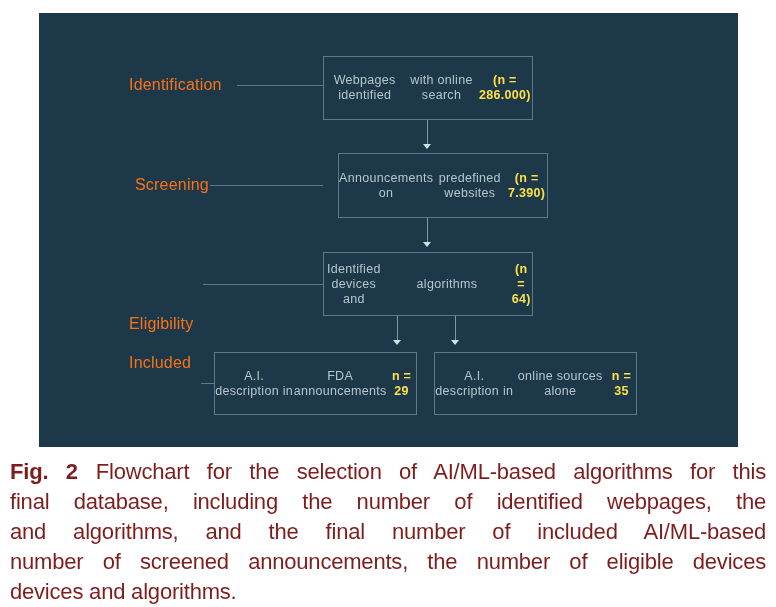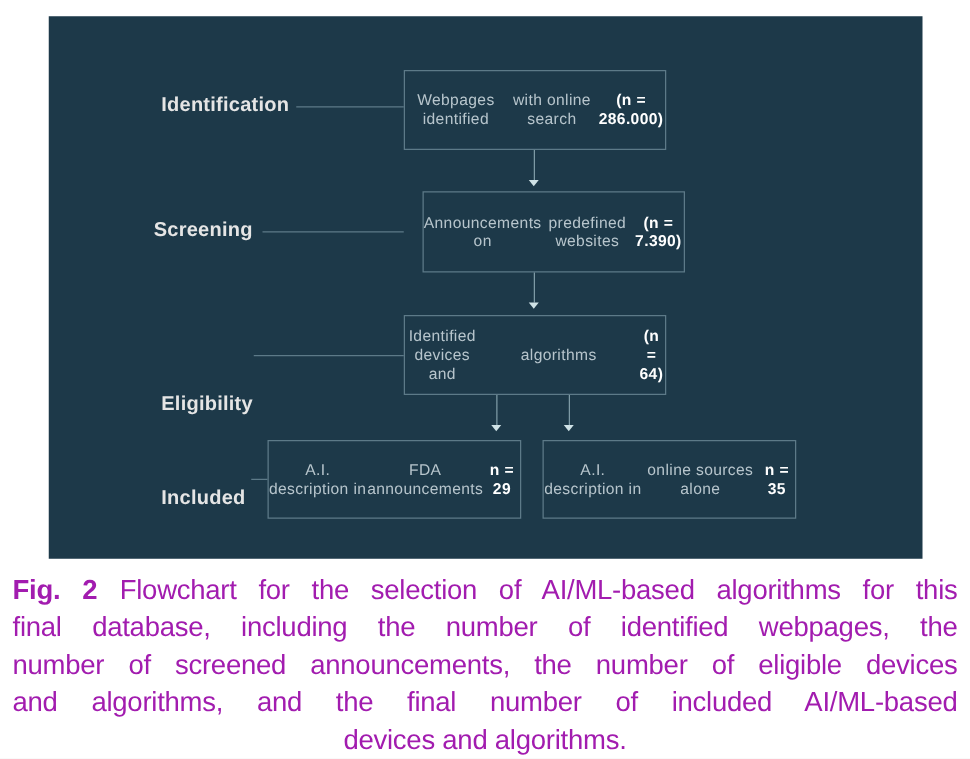"Identification" .stage-label { color: #e5e5e5 -> #f97316; font-weight: bold -> normal }
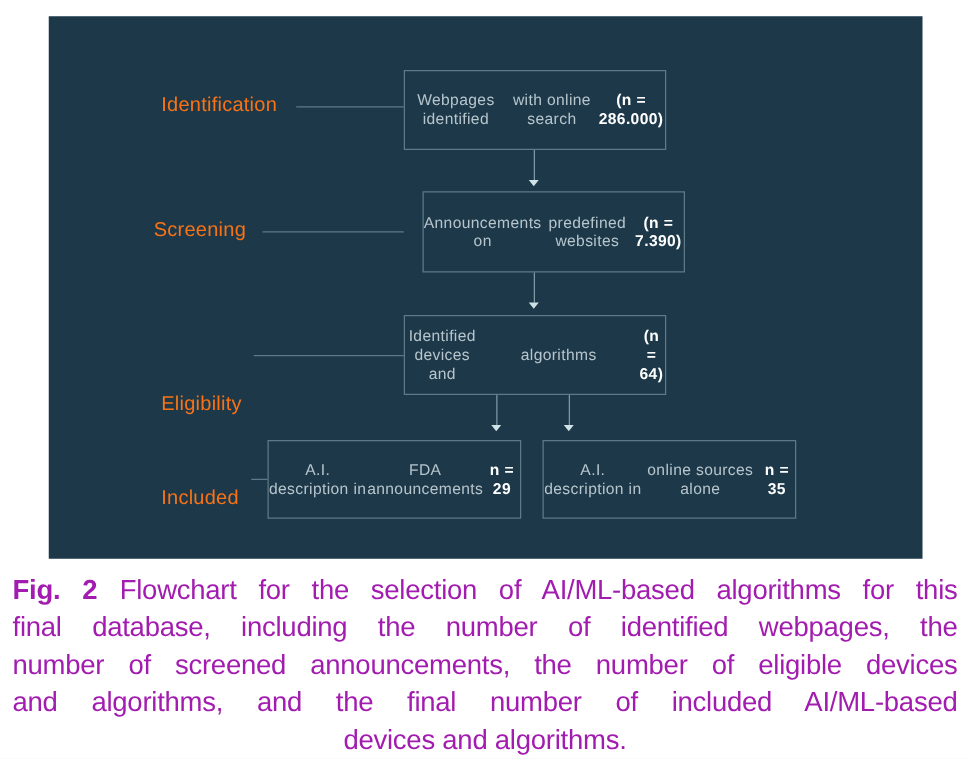"(n = 286.000)" .fbox .count { color: #ffffff -> #fde047 }
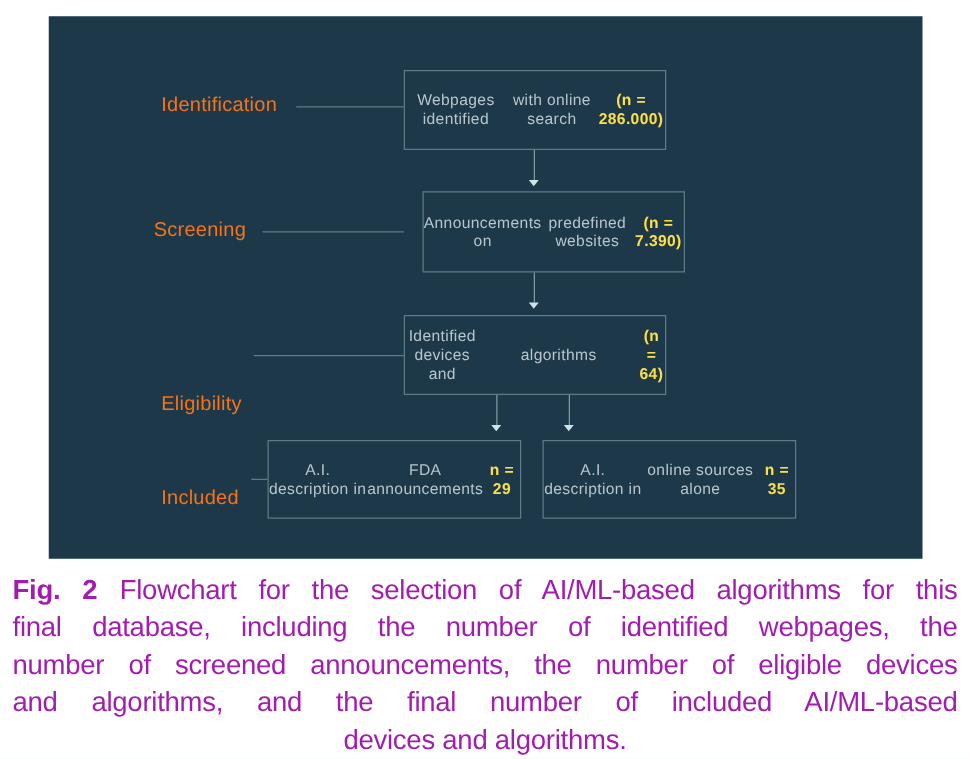"Screening" div.stage-label { left: 84px -> 96px }
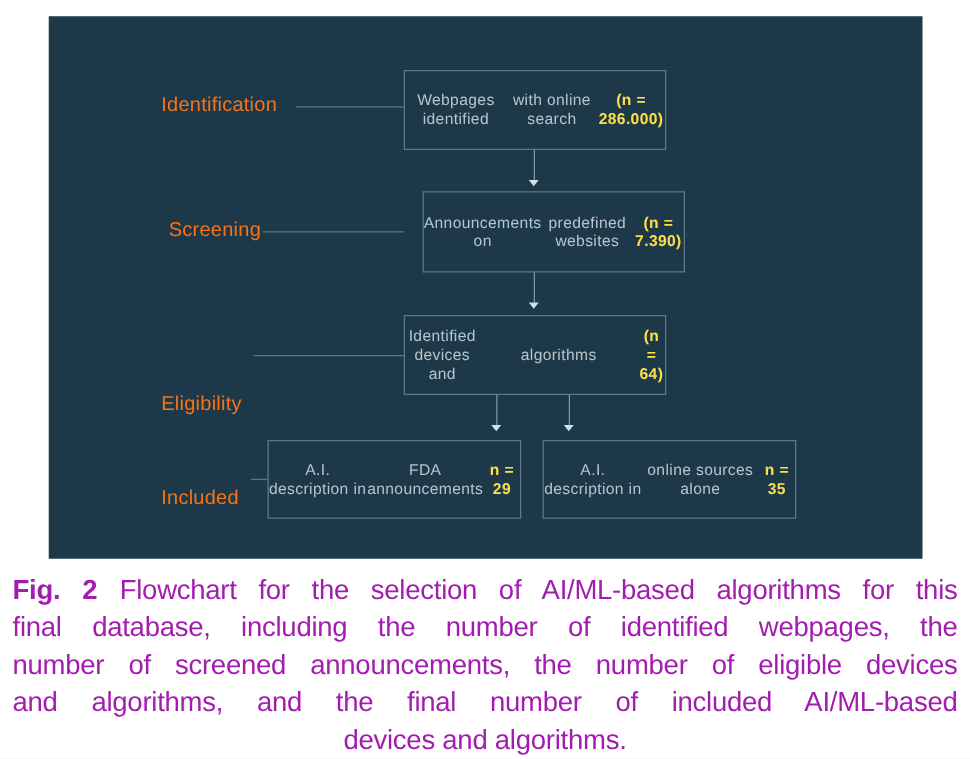"Included" div.stage-label { top: 376px -> 340px }
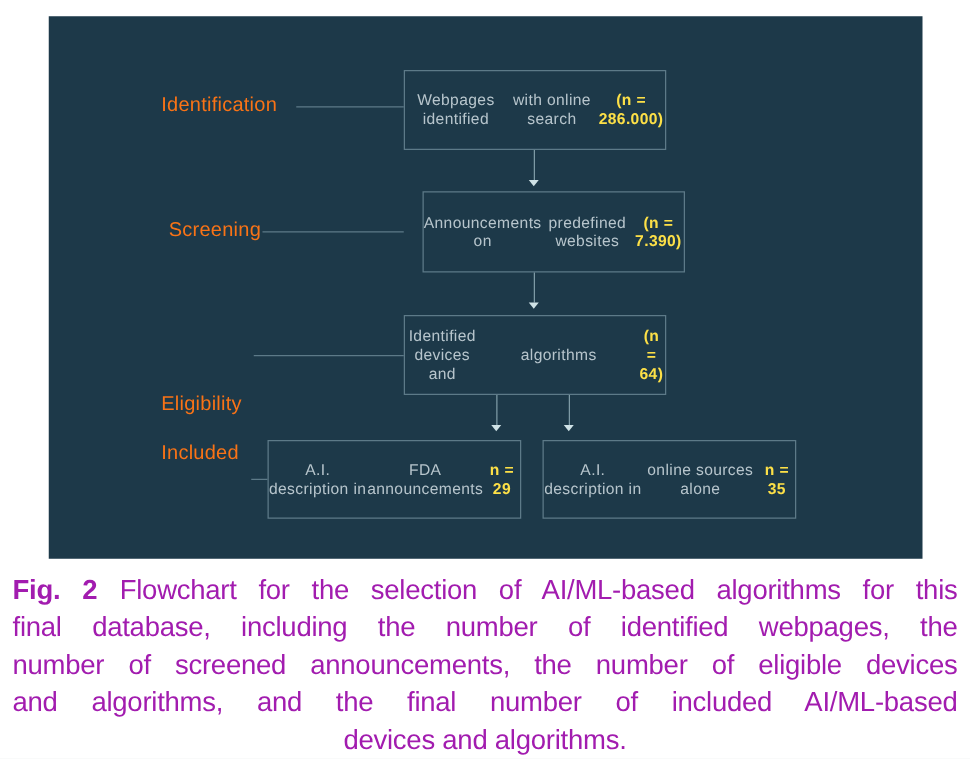"Fig. 2 Flowchart for the" .caption { color: #a21caf -> #7f1d1d }
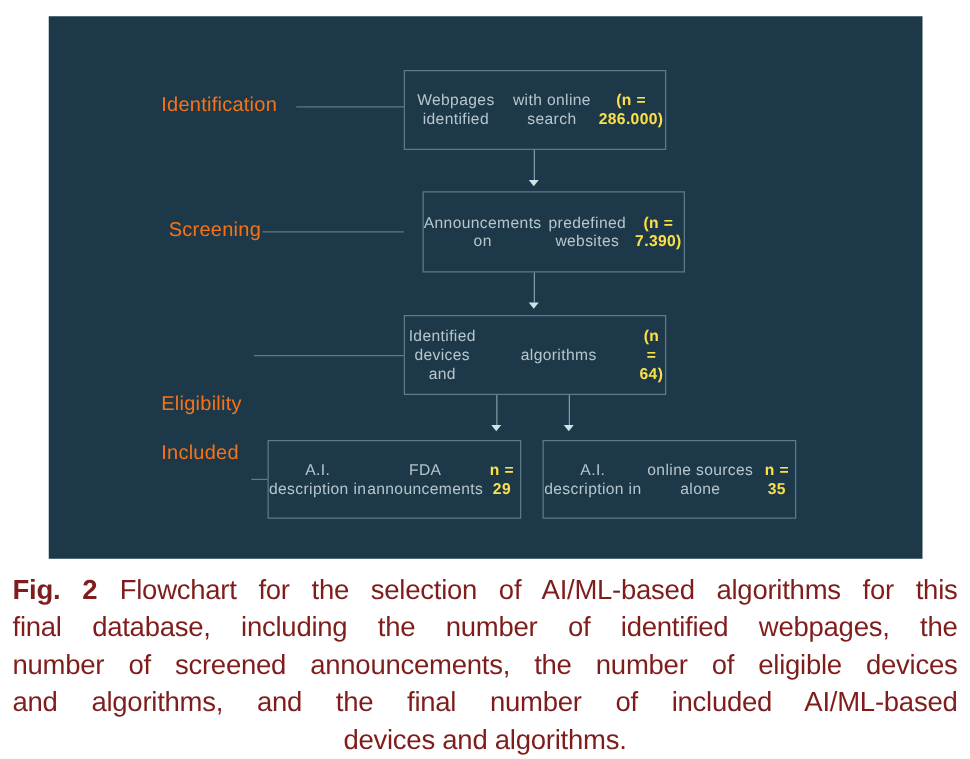"number of screened announcements, the" div.cap-line { order: before "and algorithms, and the final" -> after "and algorithms, and the final" }
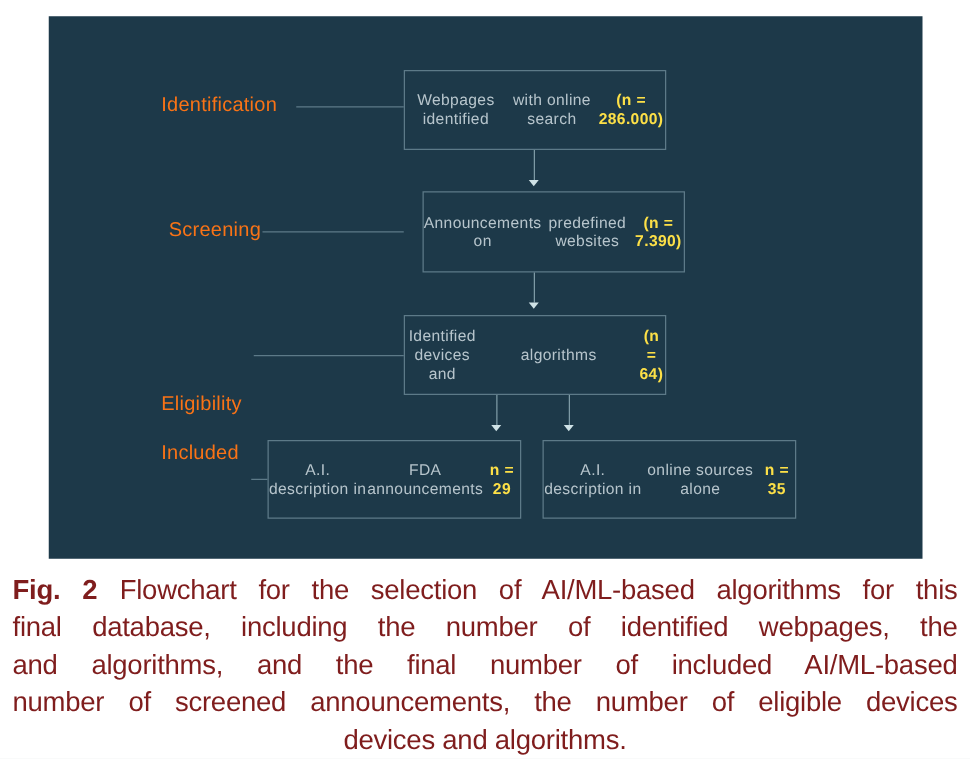"devices and algorithms." .cap-line.last { text-align: center -> left }
